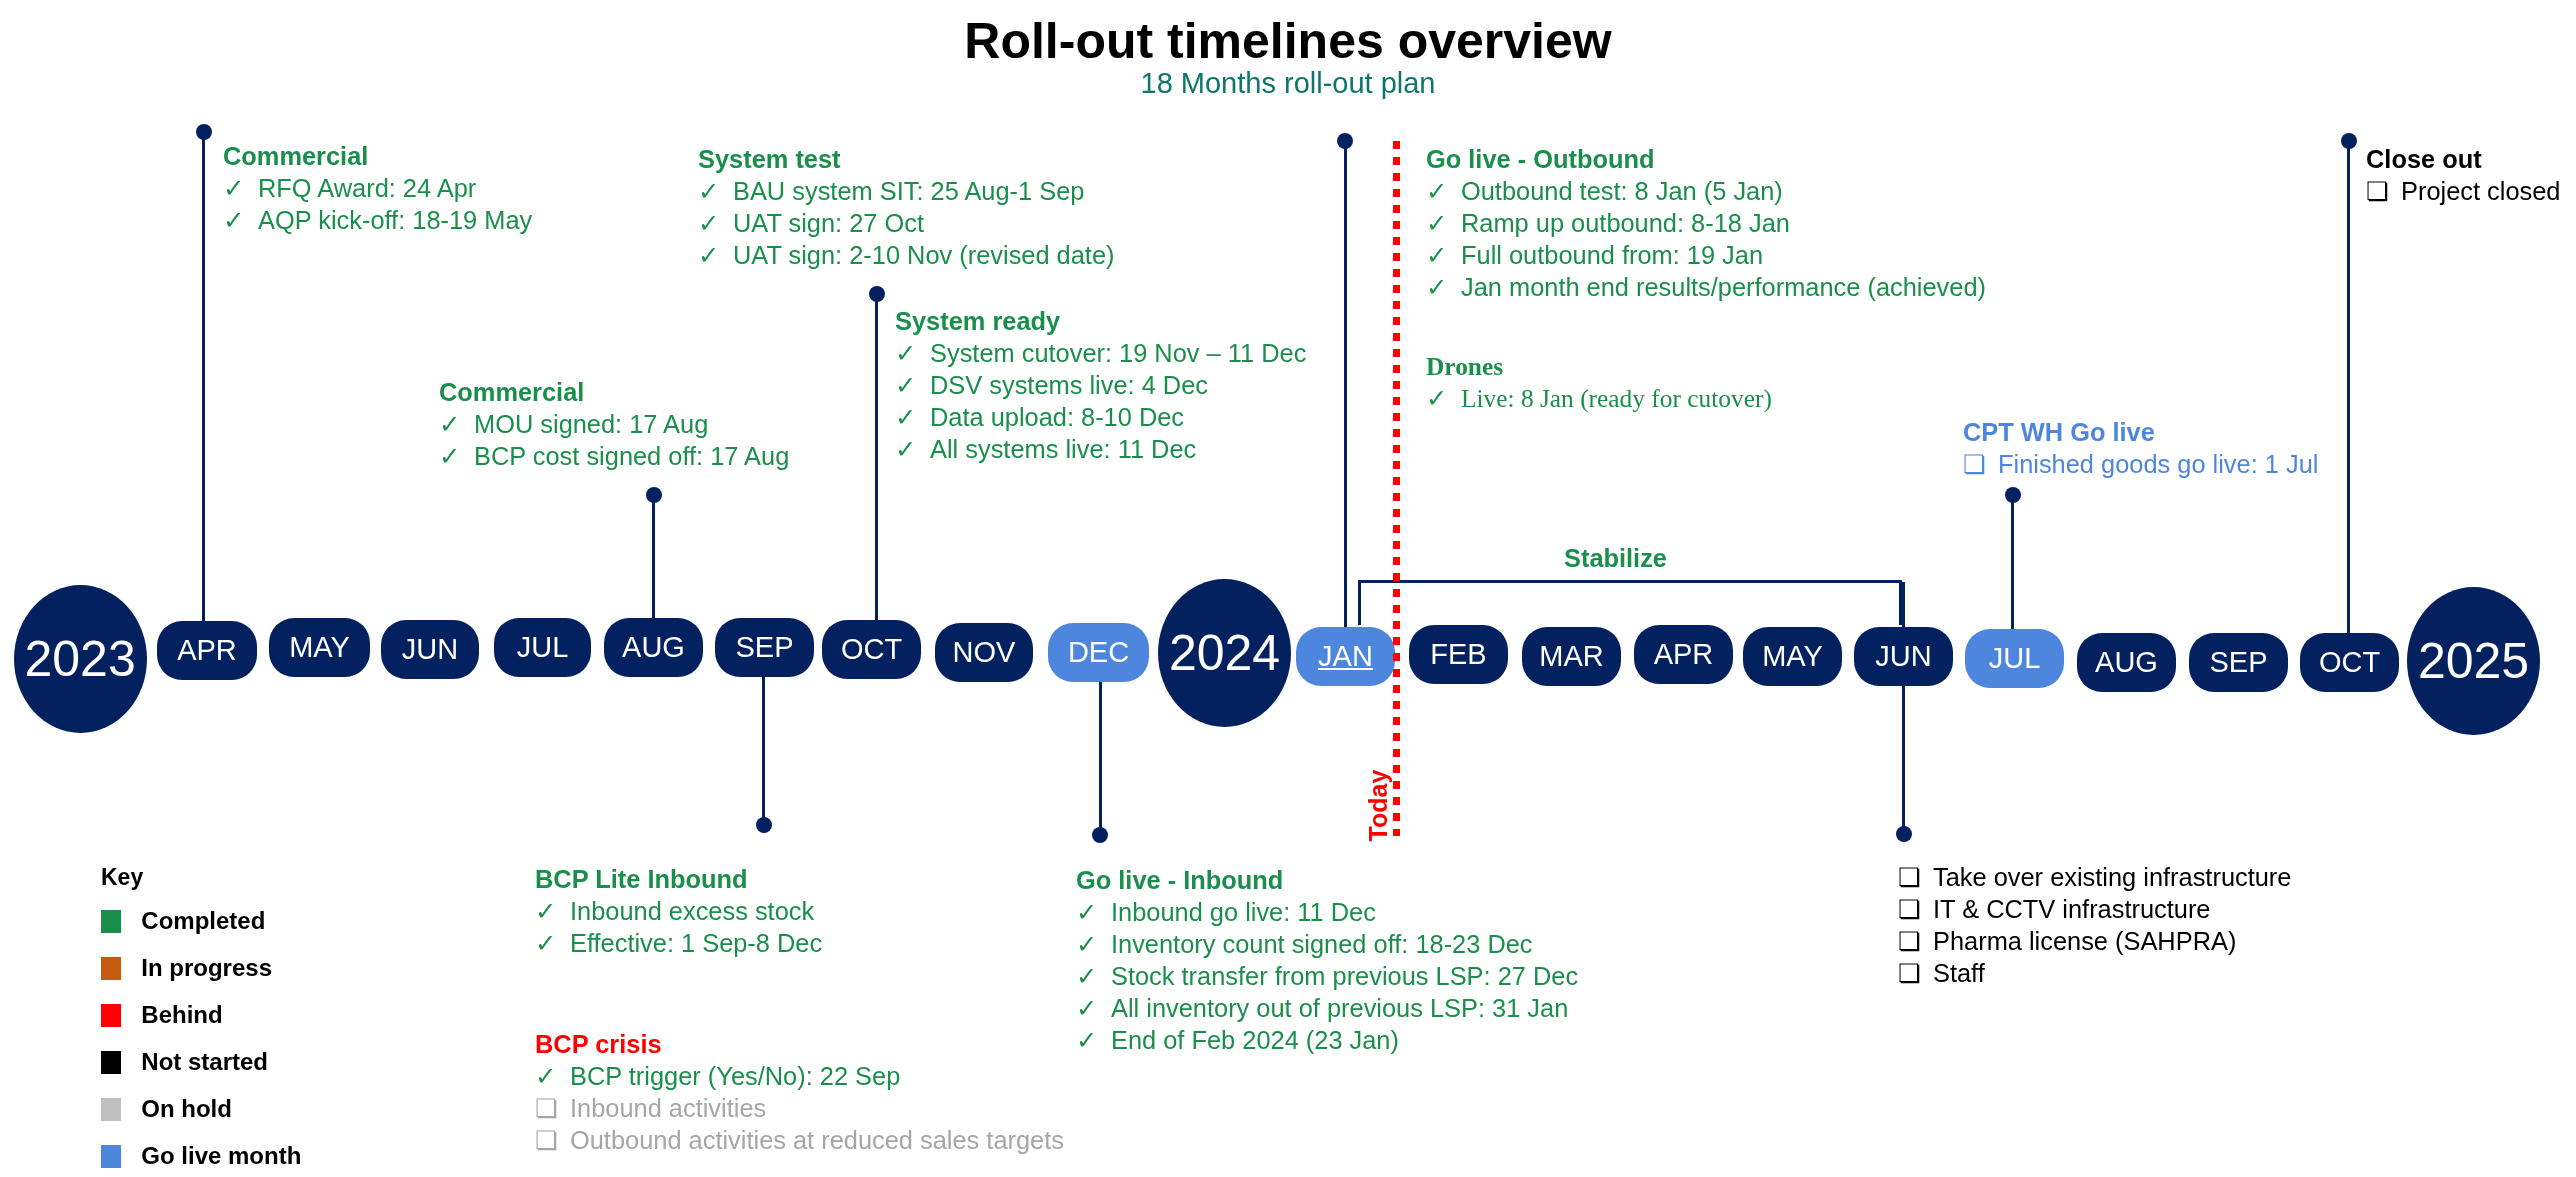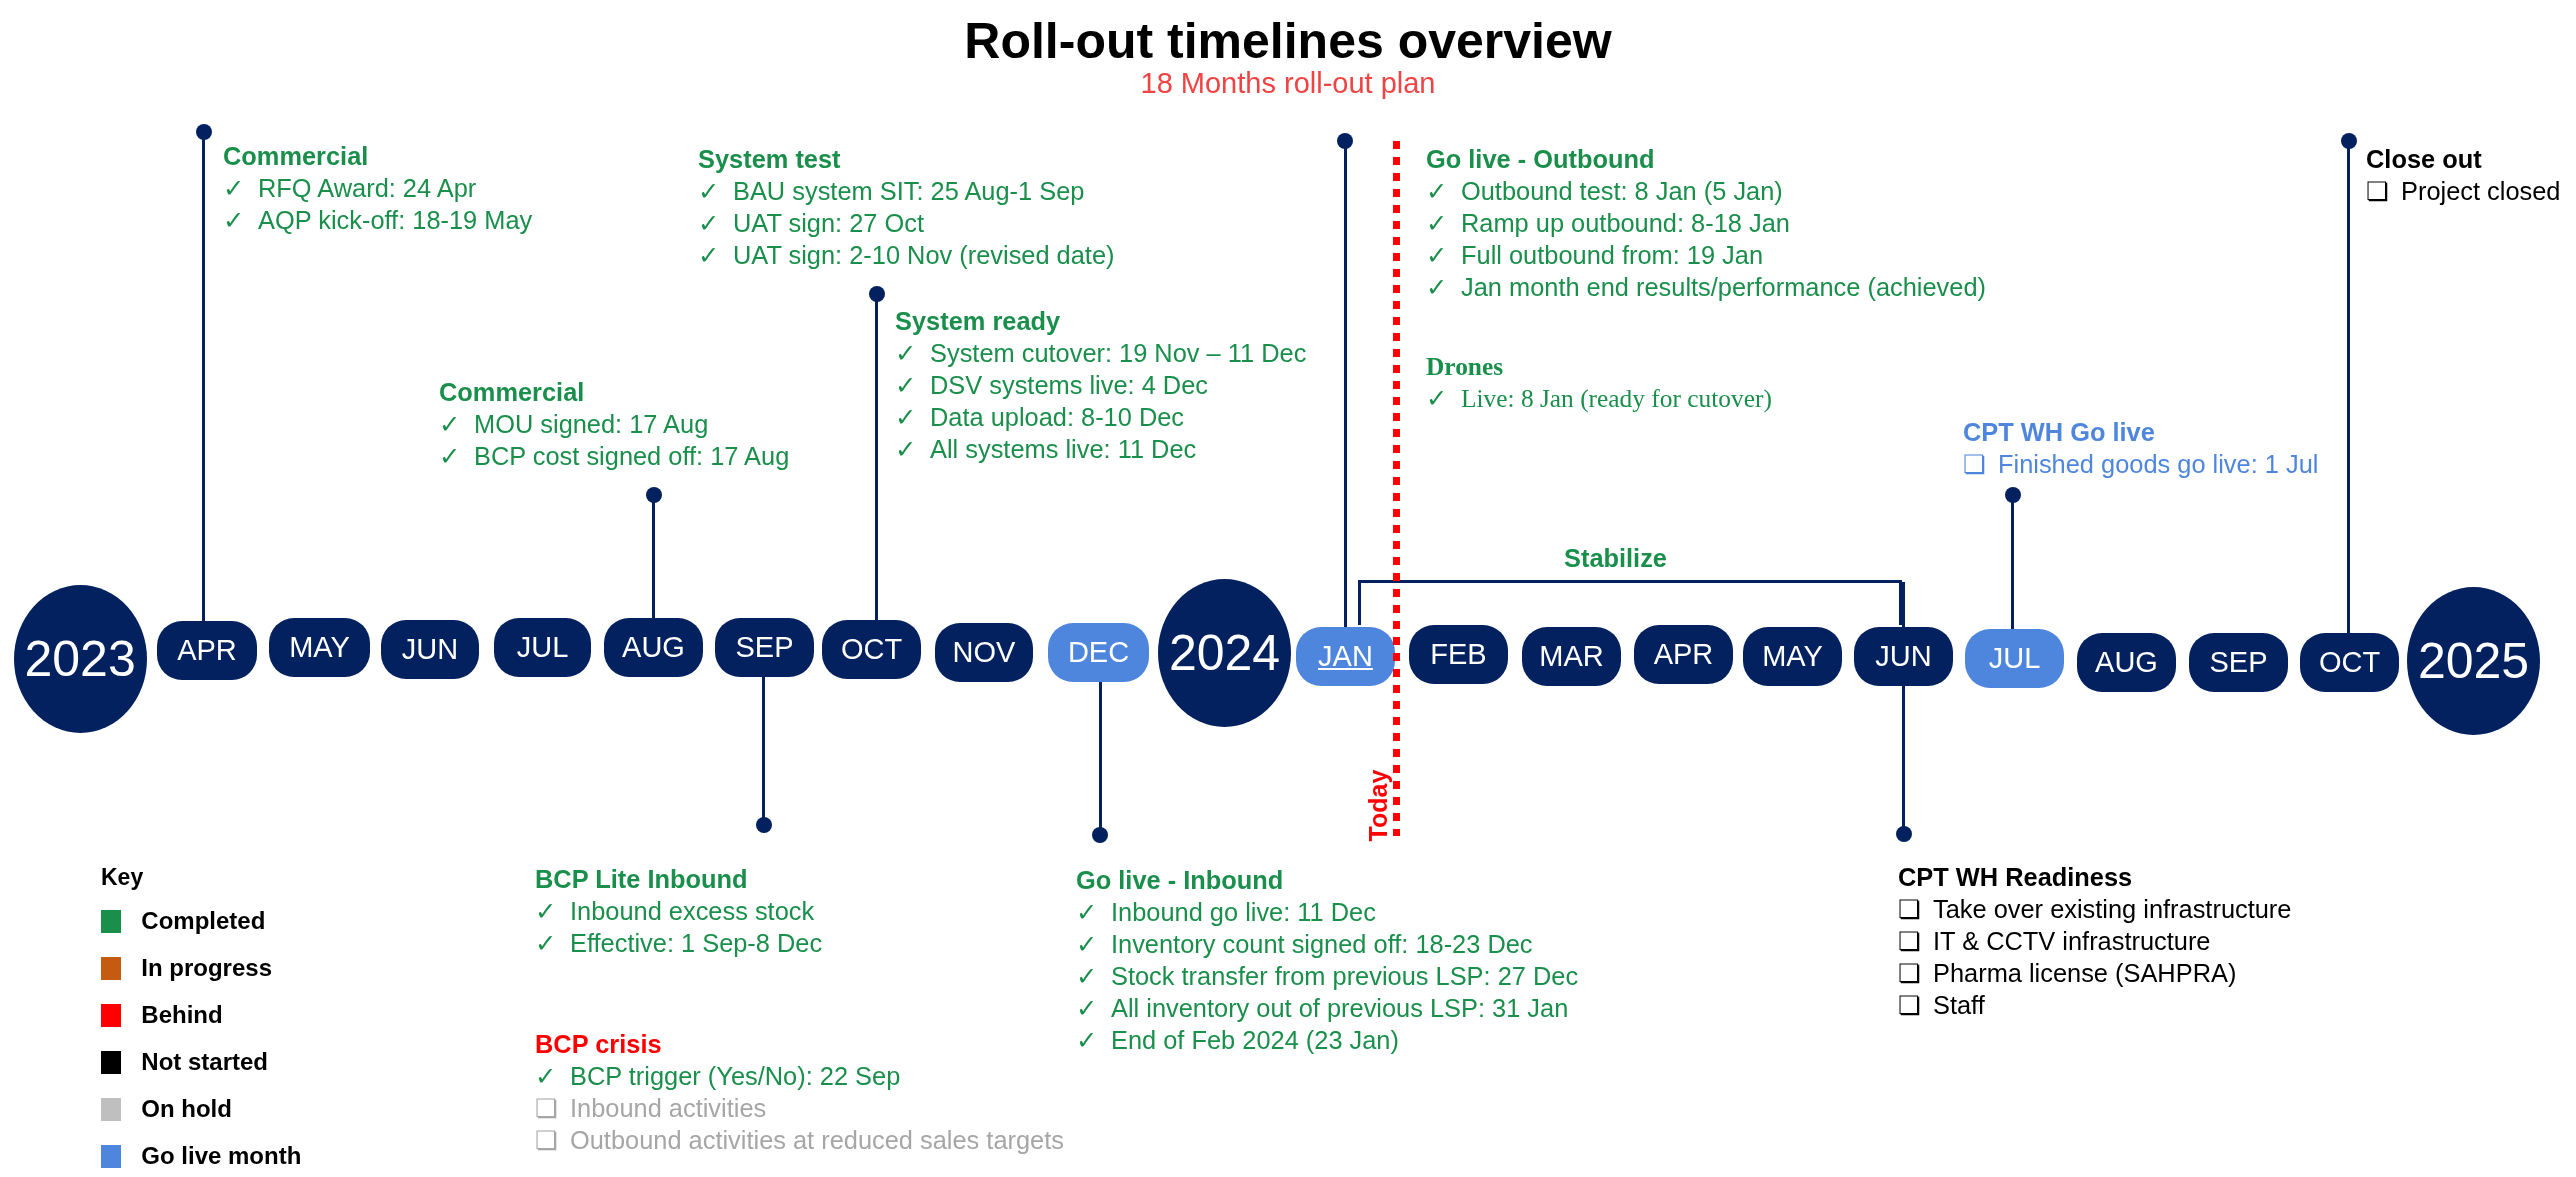"18 Months roll-out plan" .subtitle { color: #ef4444 -> #0f766e }
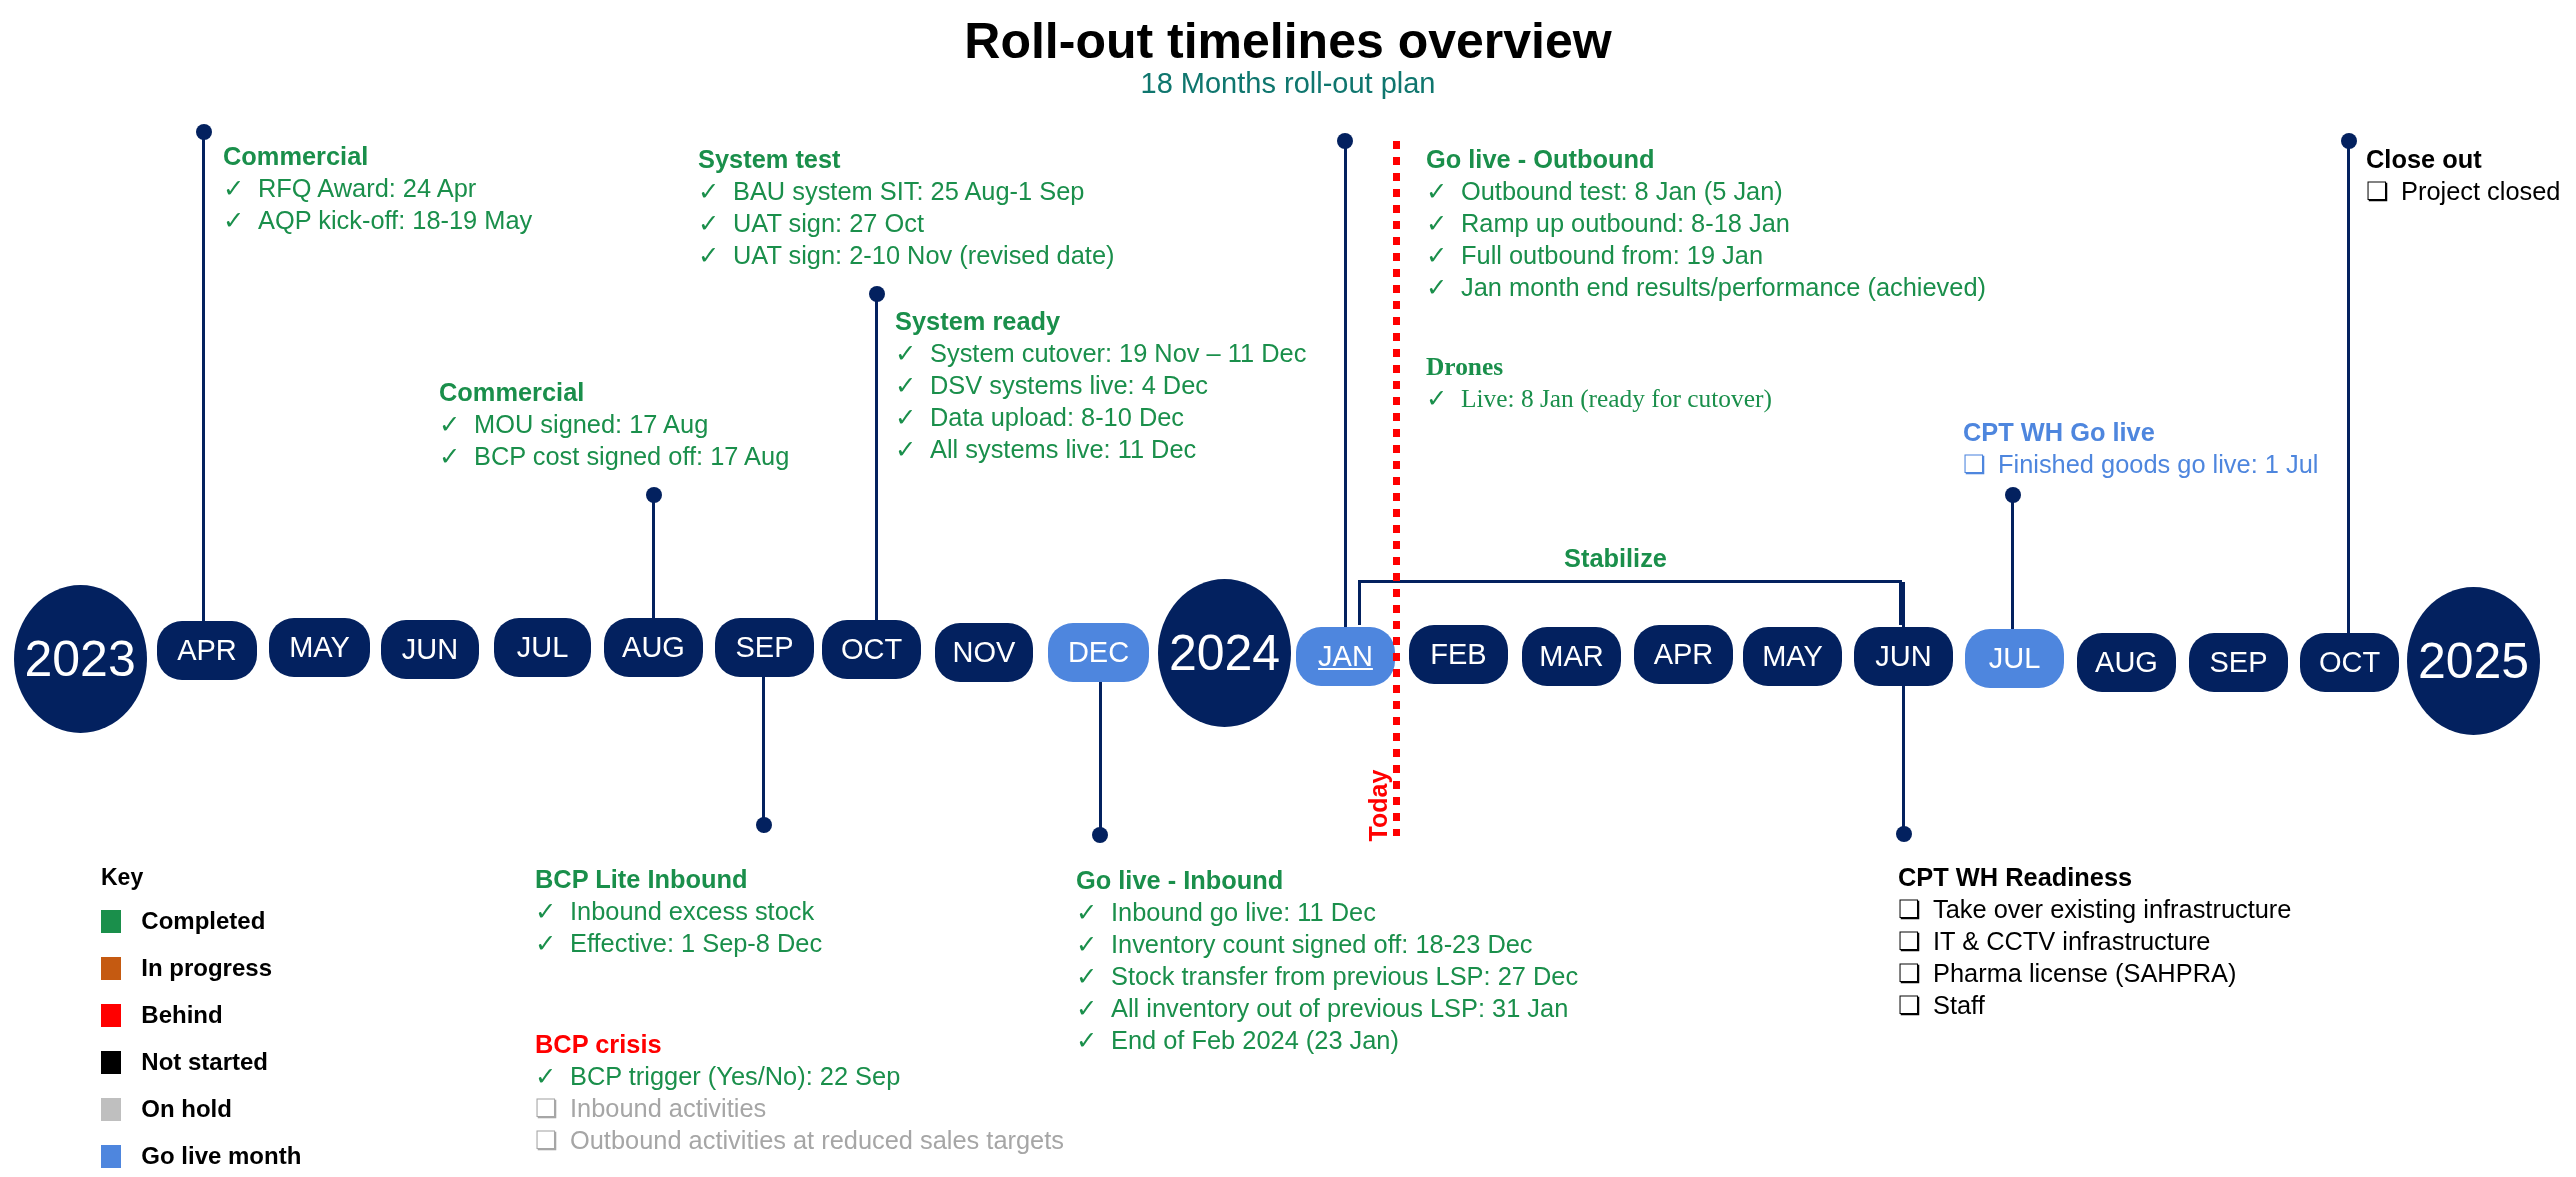"CPT WH Readiness" div.head { html: <div>CPT WH Readiness</div> -> none }
